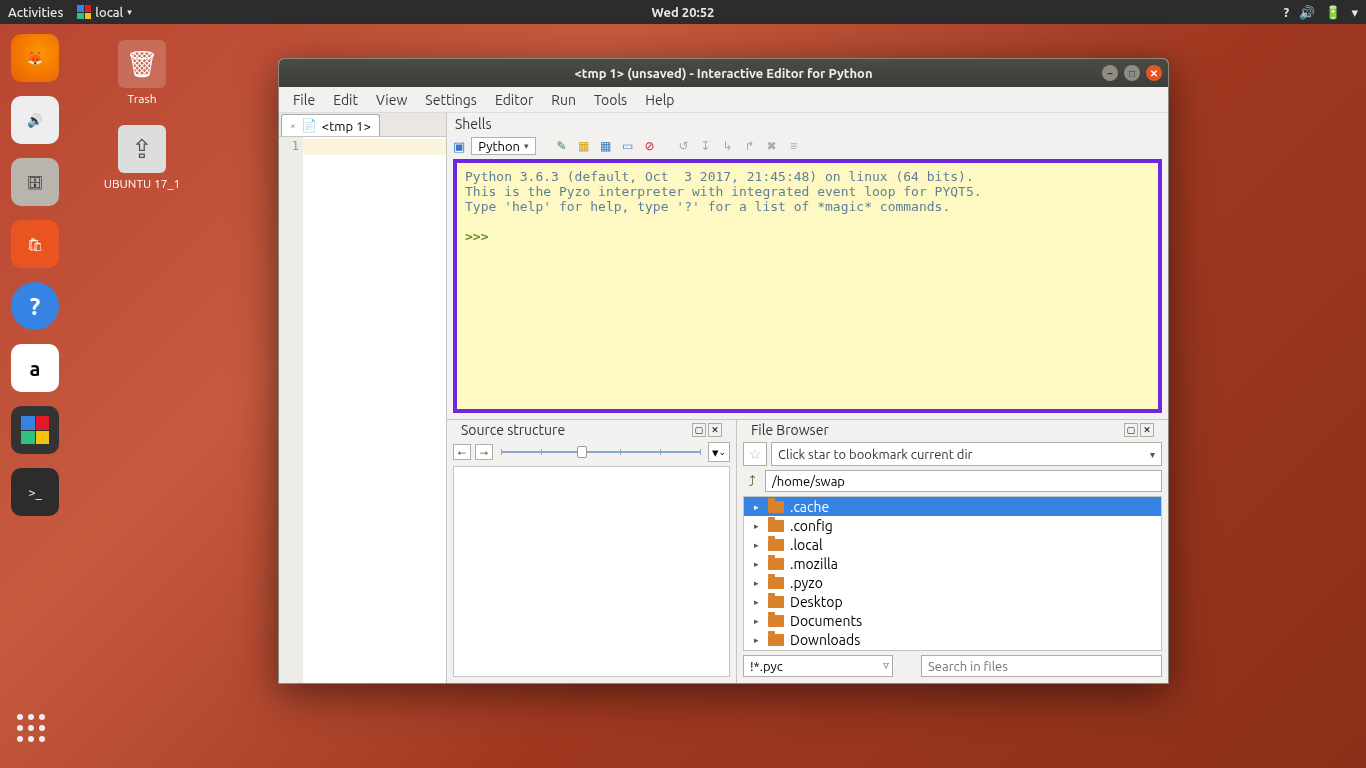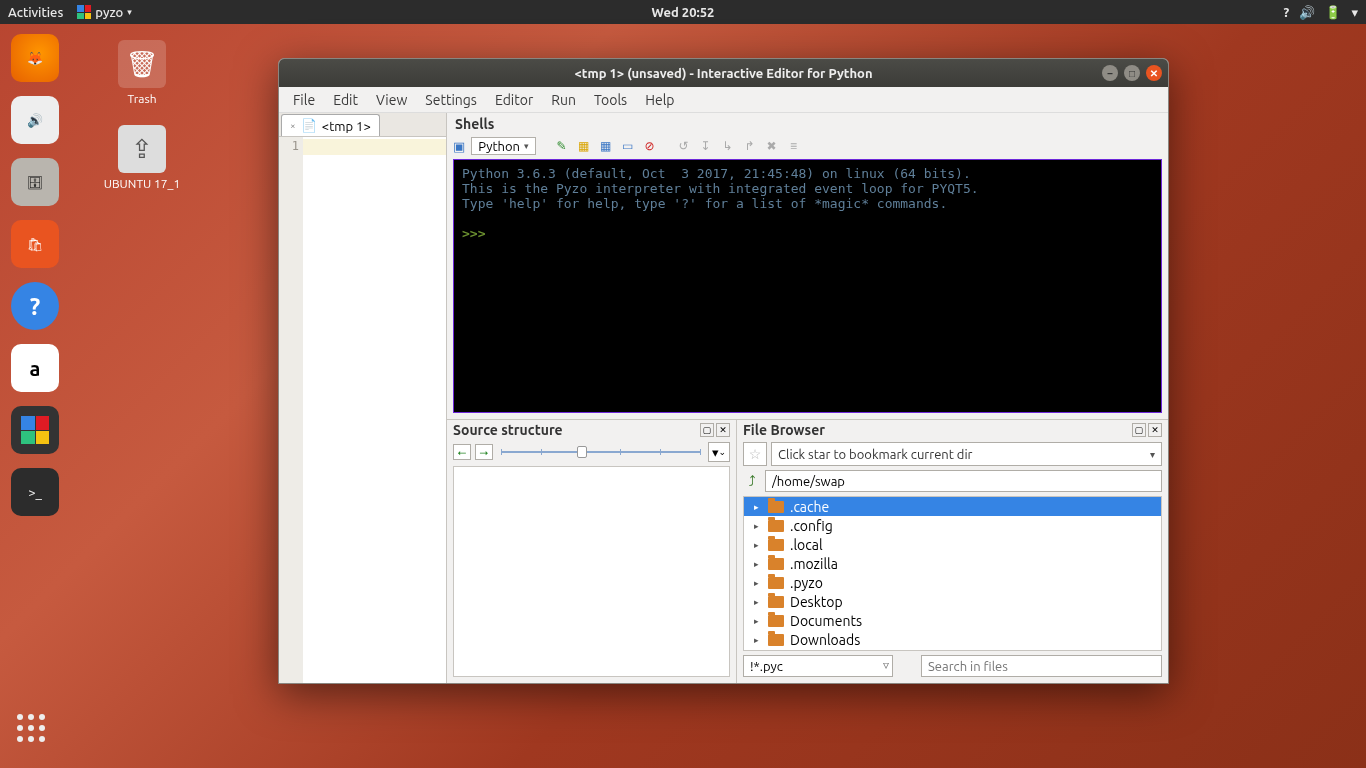"pyzo" span { text: pyzo -> local }
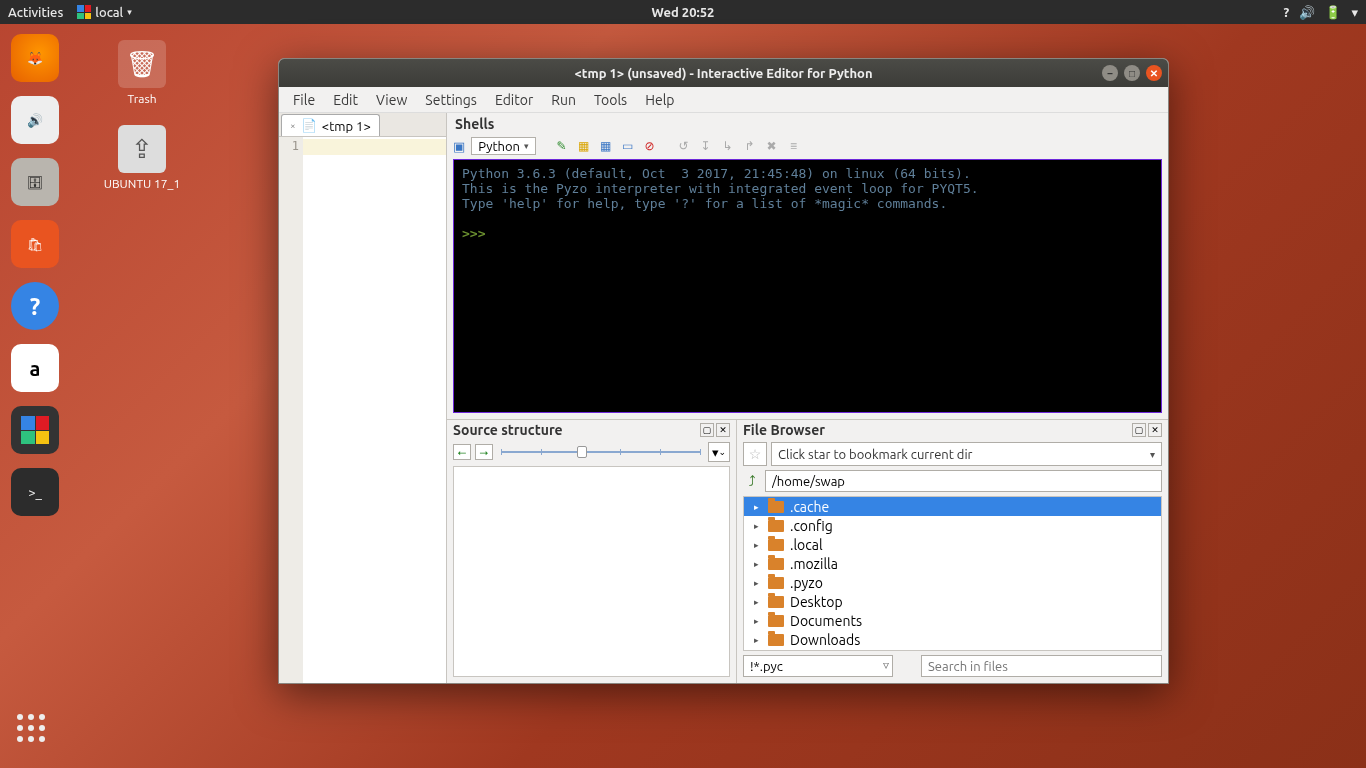"Shells" .panel-title { font-weight: 700 -> 400 }
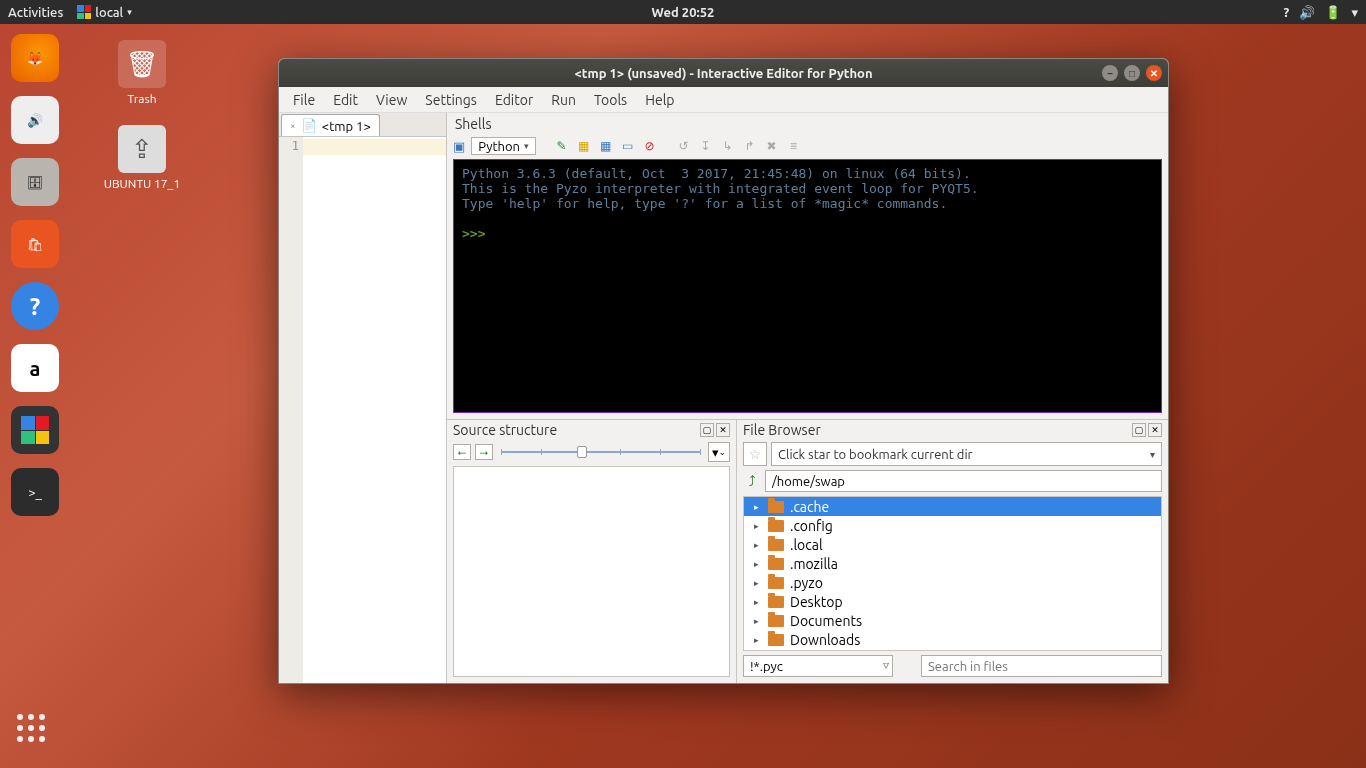"Python 3.6.3 (default, Oct 3" .shell-output { background: #000000 -> #fef9c3; border: 1px solid #6d28d9 -> 4px solid #6d28d9 }
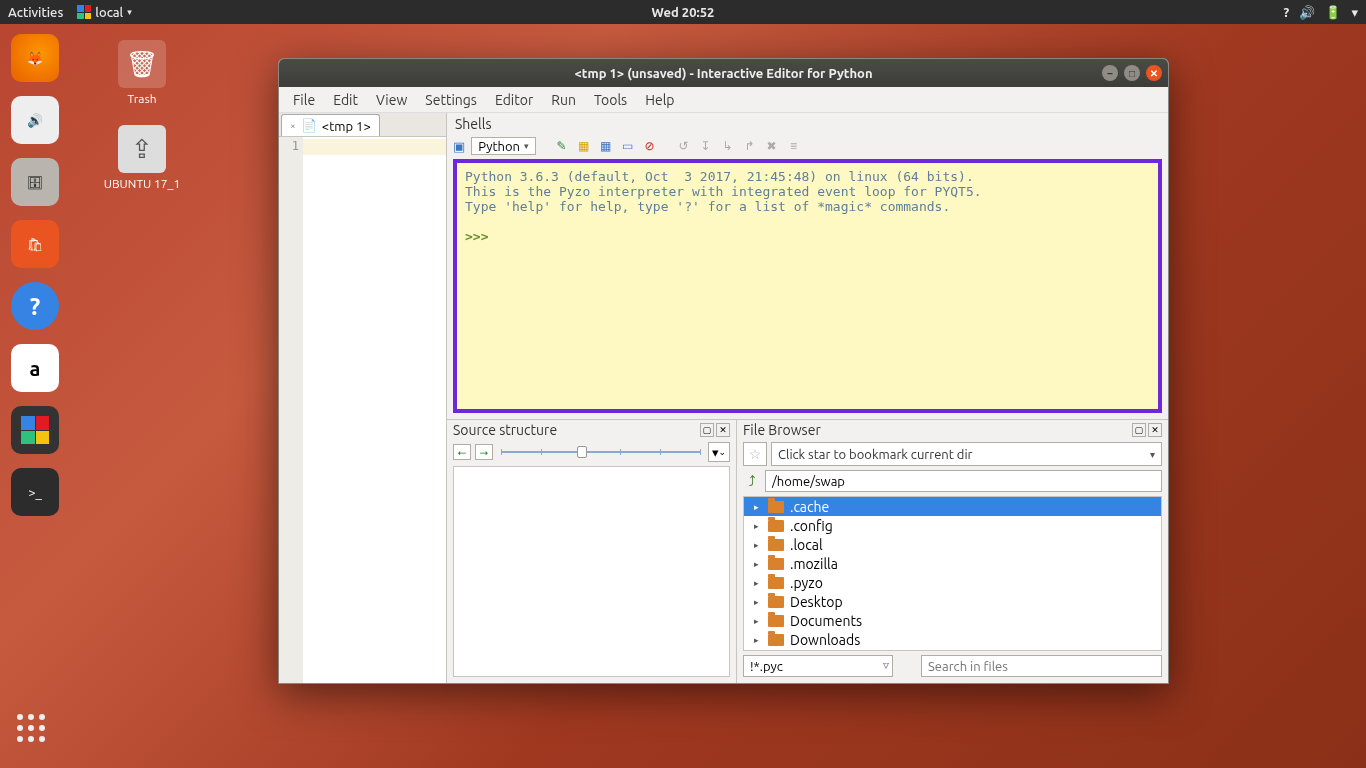"Source structure" .panel-head { padding: 2px 6px -> 2px 14px }
